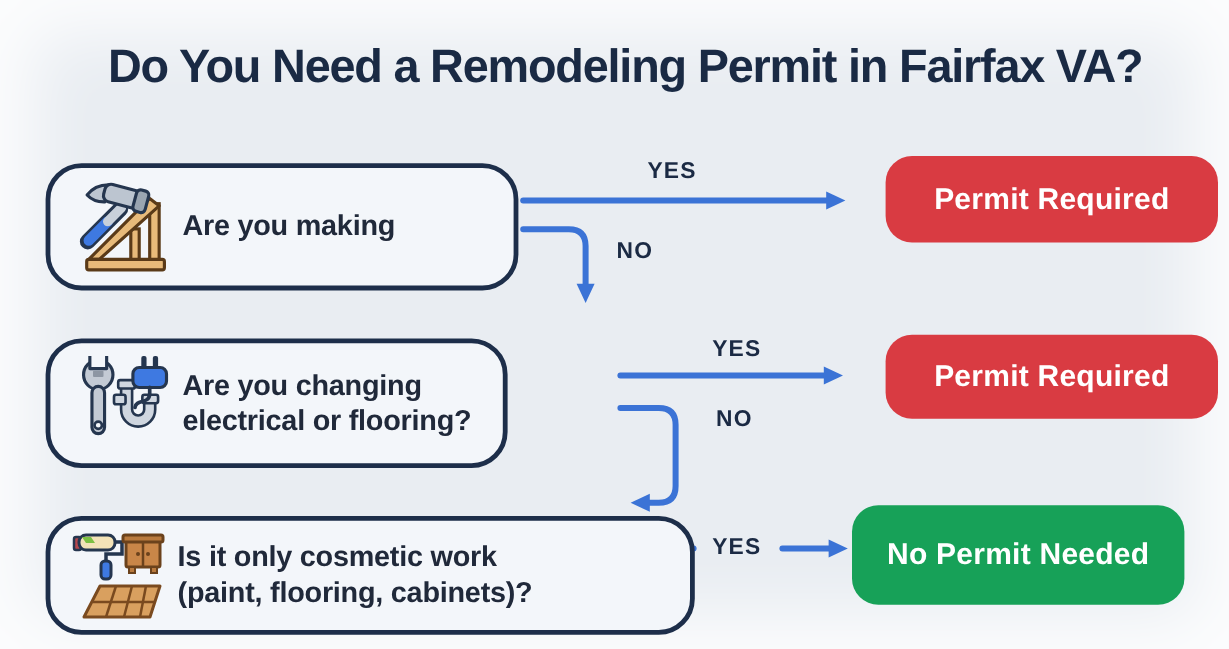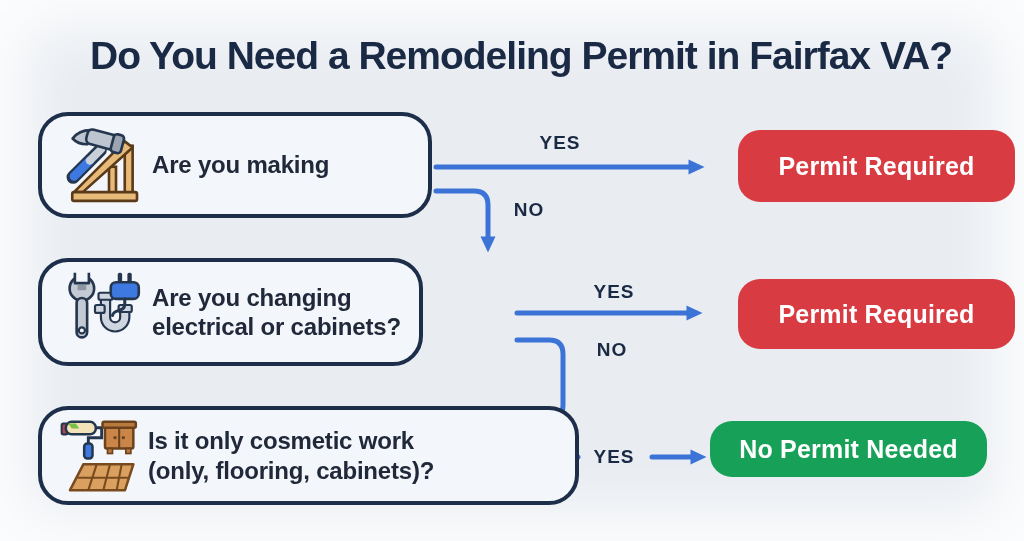"Are you making" .qbox { margin-top: none -> 24px }
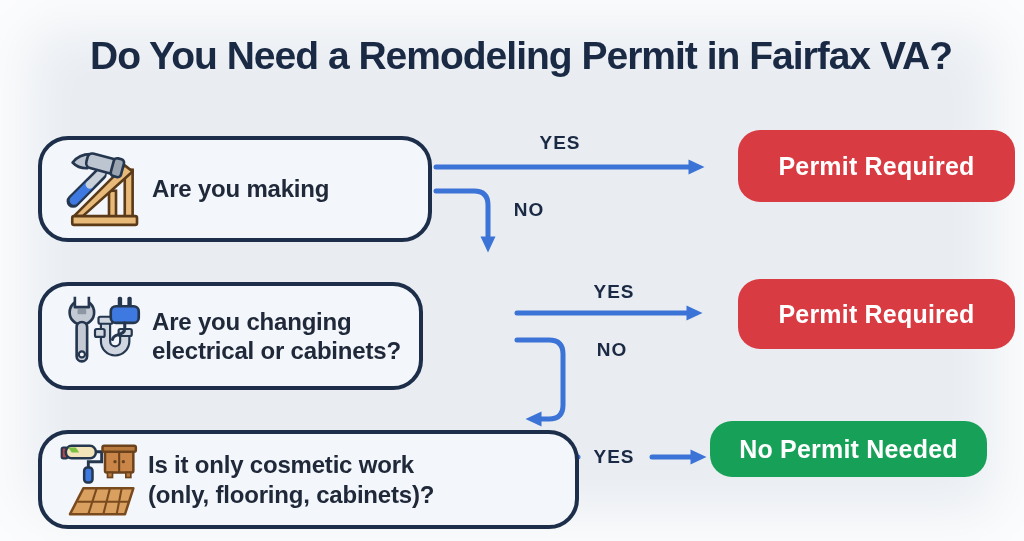"electrical or cabinets?" span.qline { text: cabinets -> flooring }
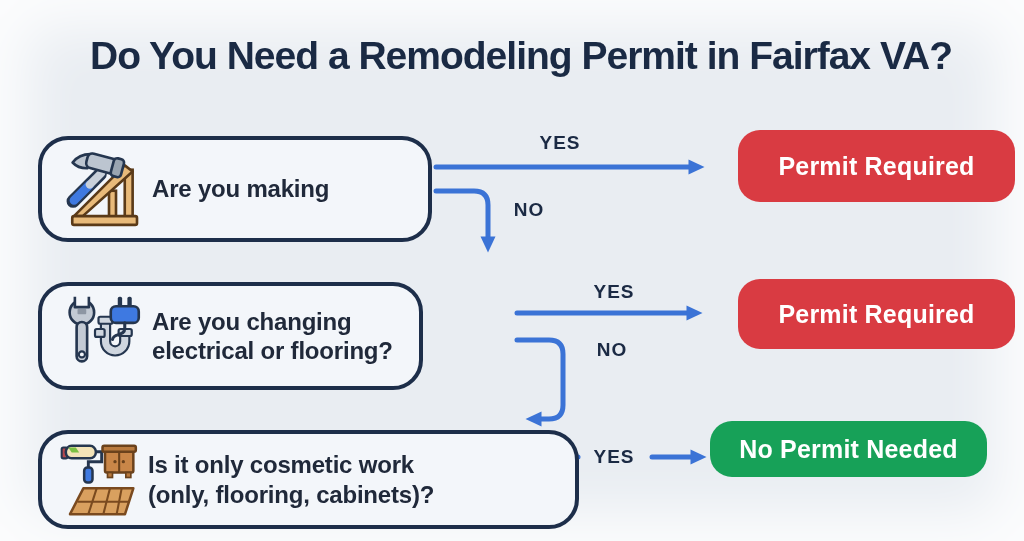"No Permit Needed" div.obox { height: 56px -> 83px }
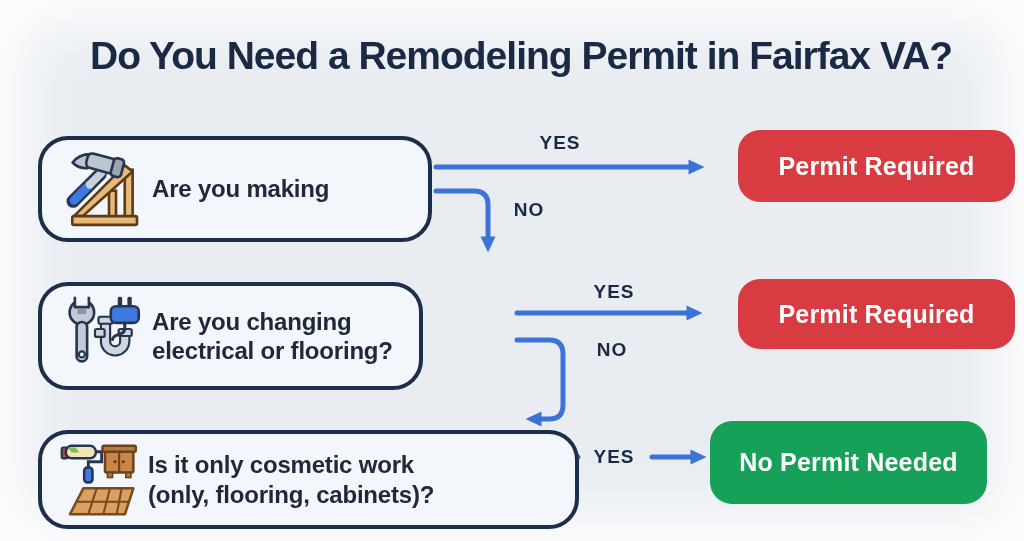"(only, flooring, cabinets)?" span.qline { text: only -> paint }
